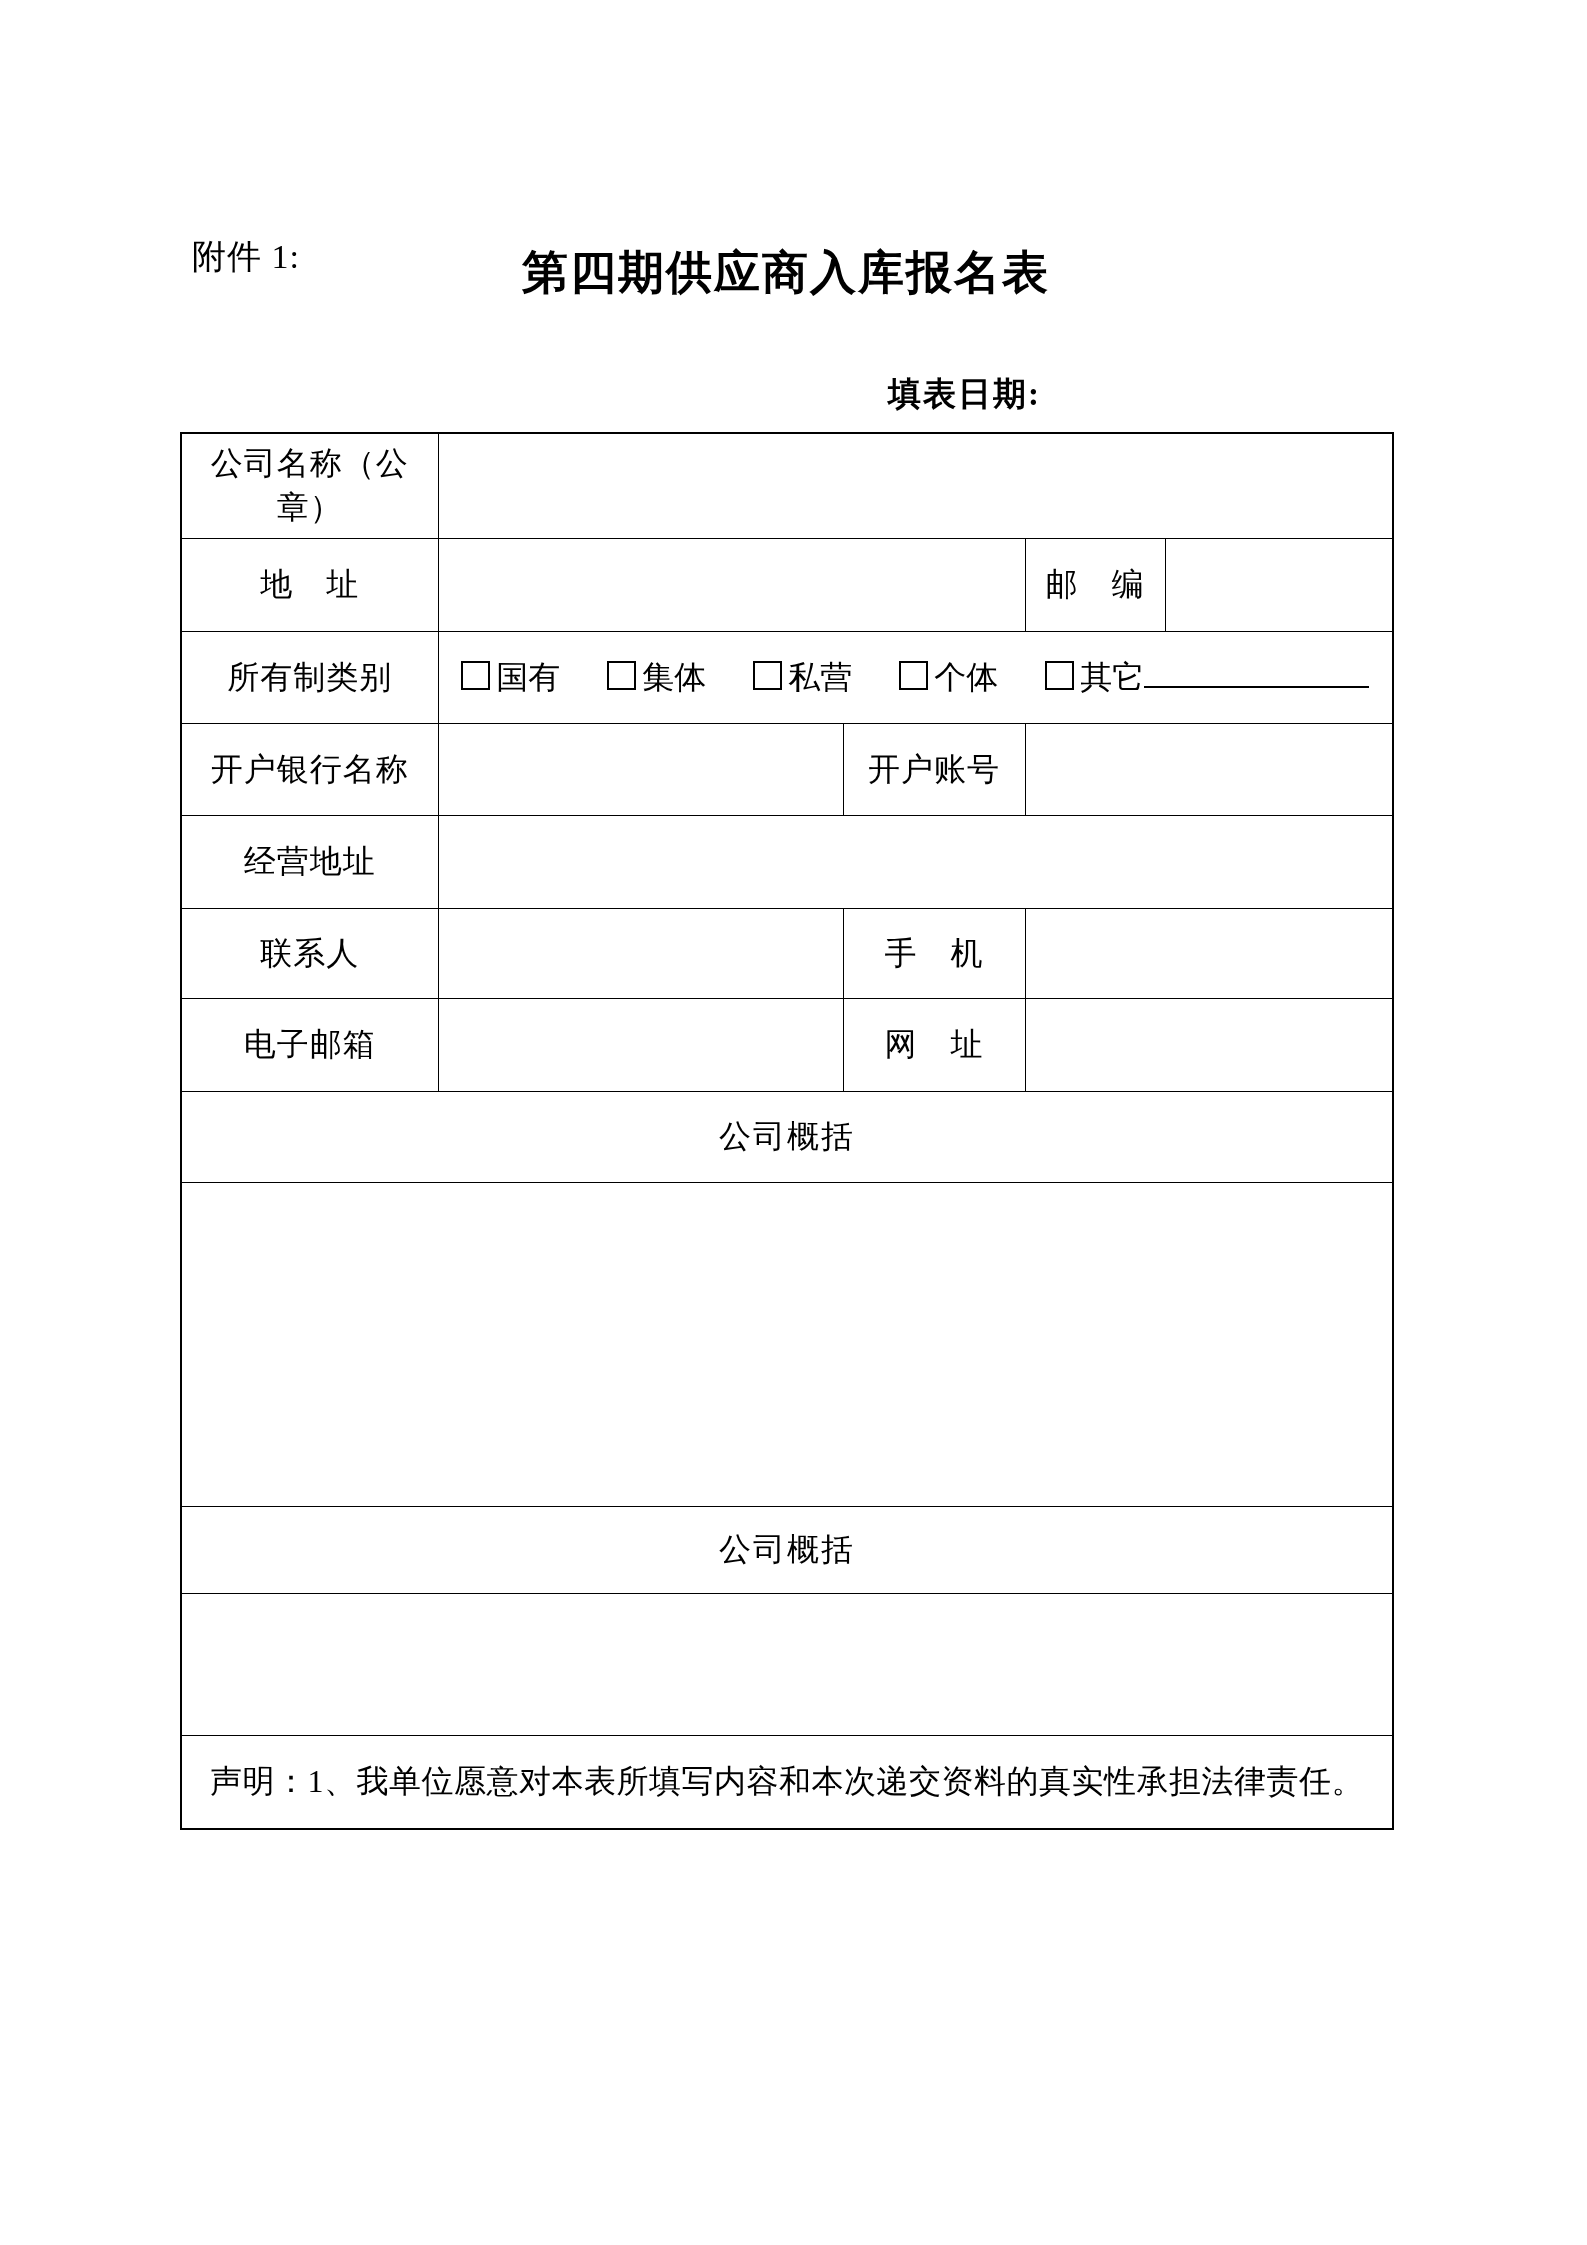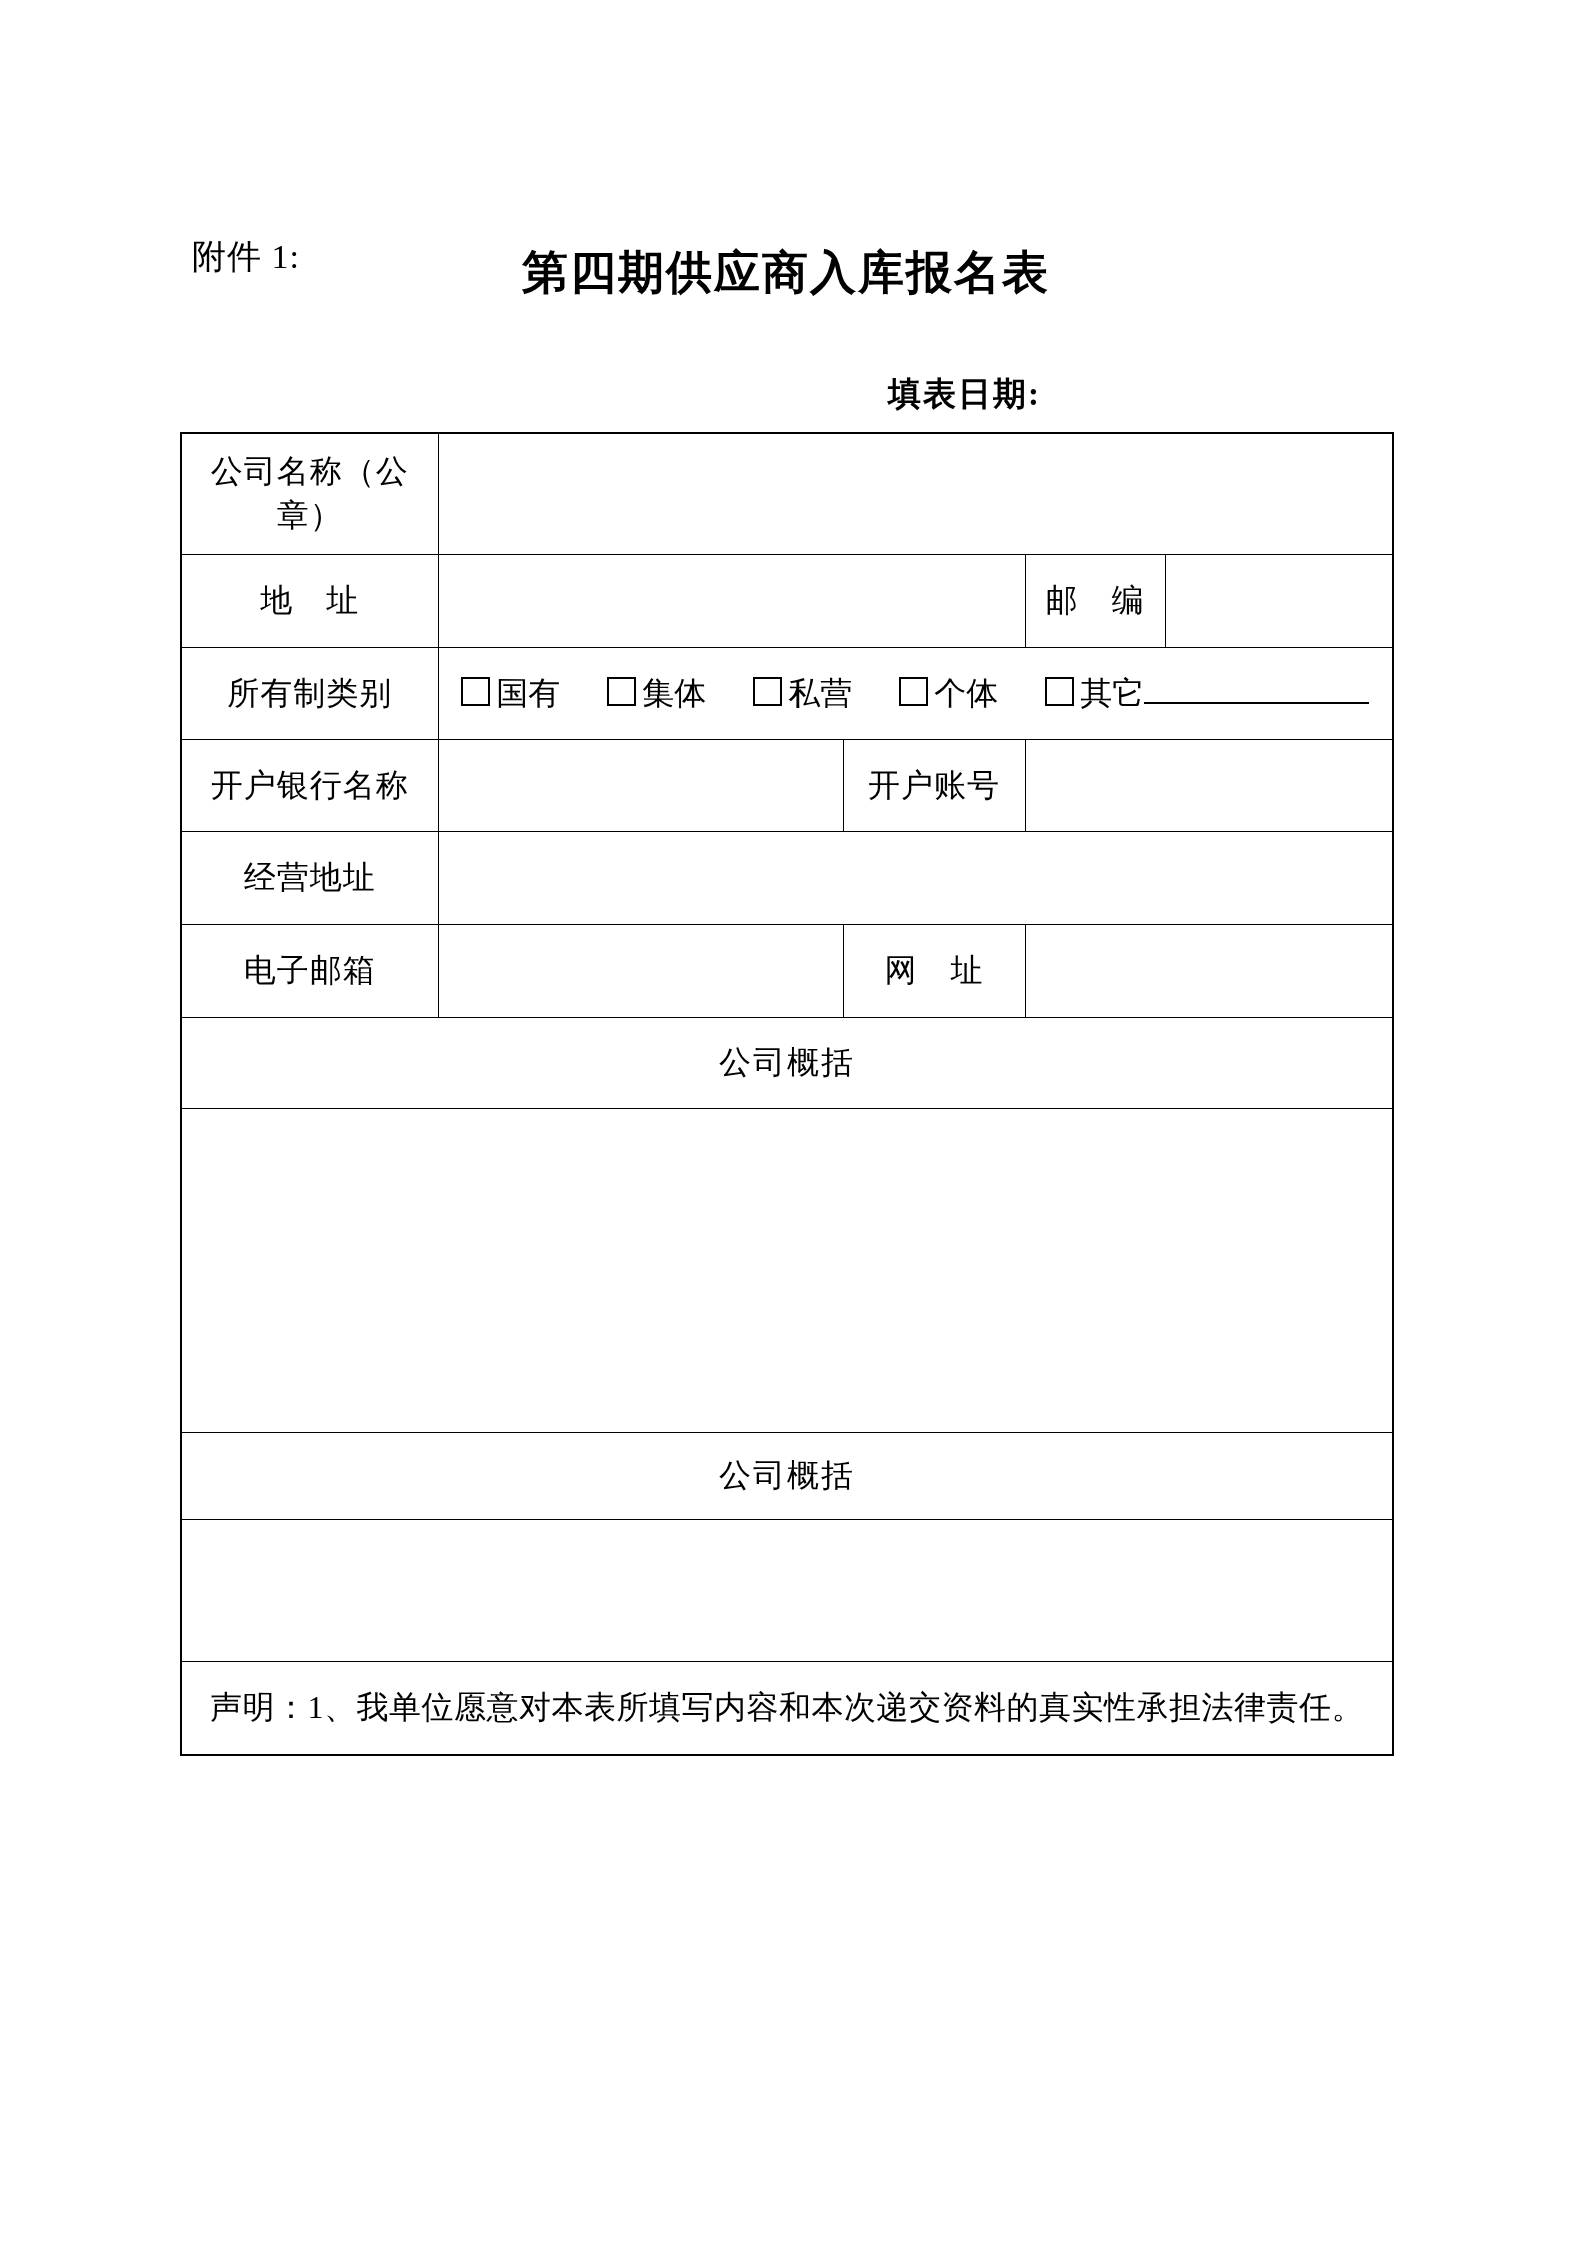"公司名称（公章）" table.form td { padding: 16px -> 8px }
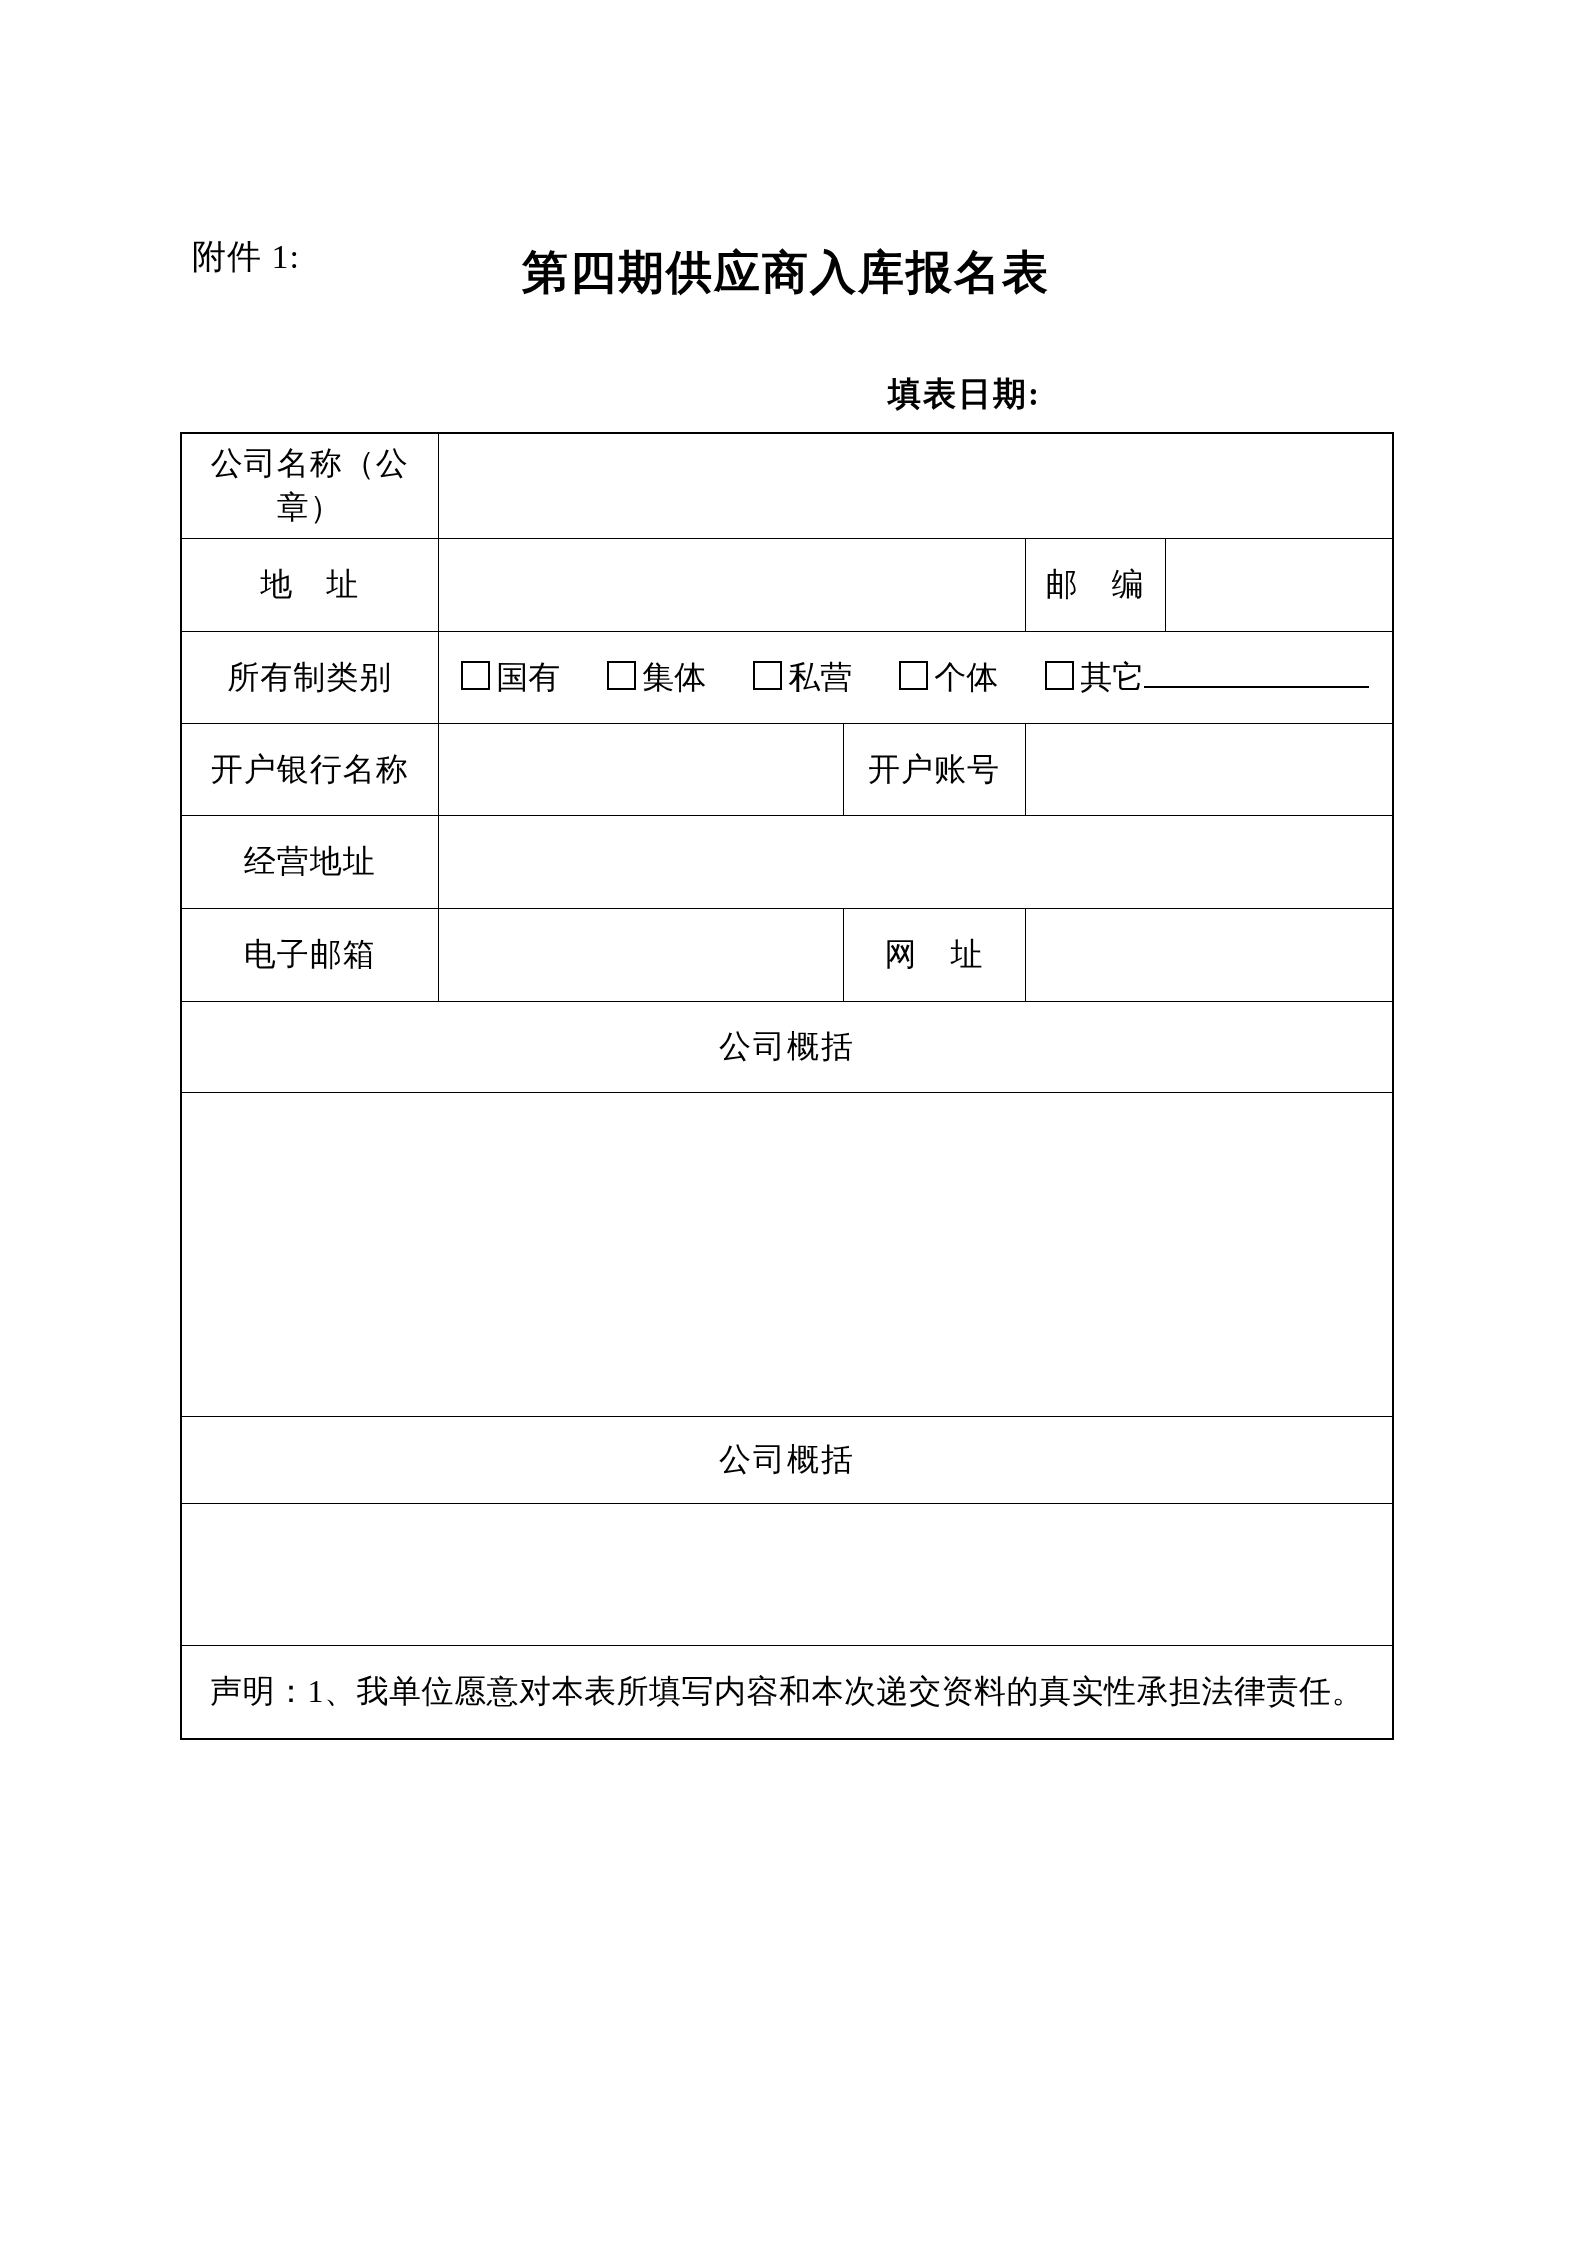"联系人" tr { html: none -> <tr> <td>联系人</td> <td></td> <td>手 机</td> <td></td> </tr> }
